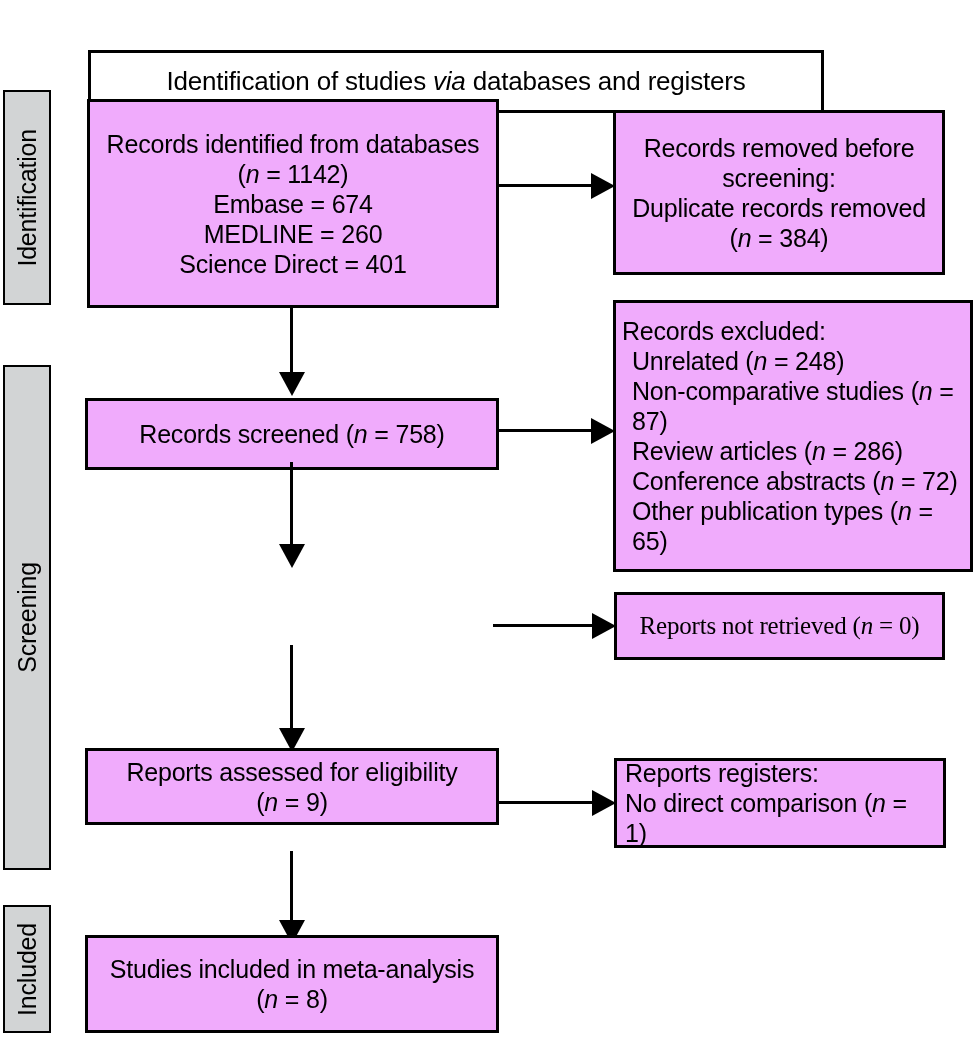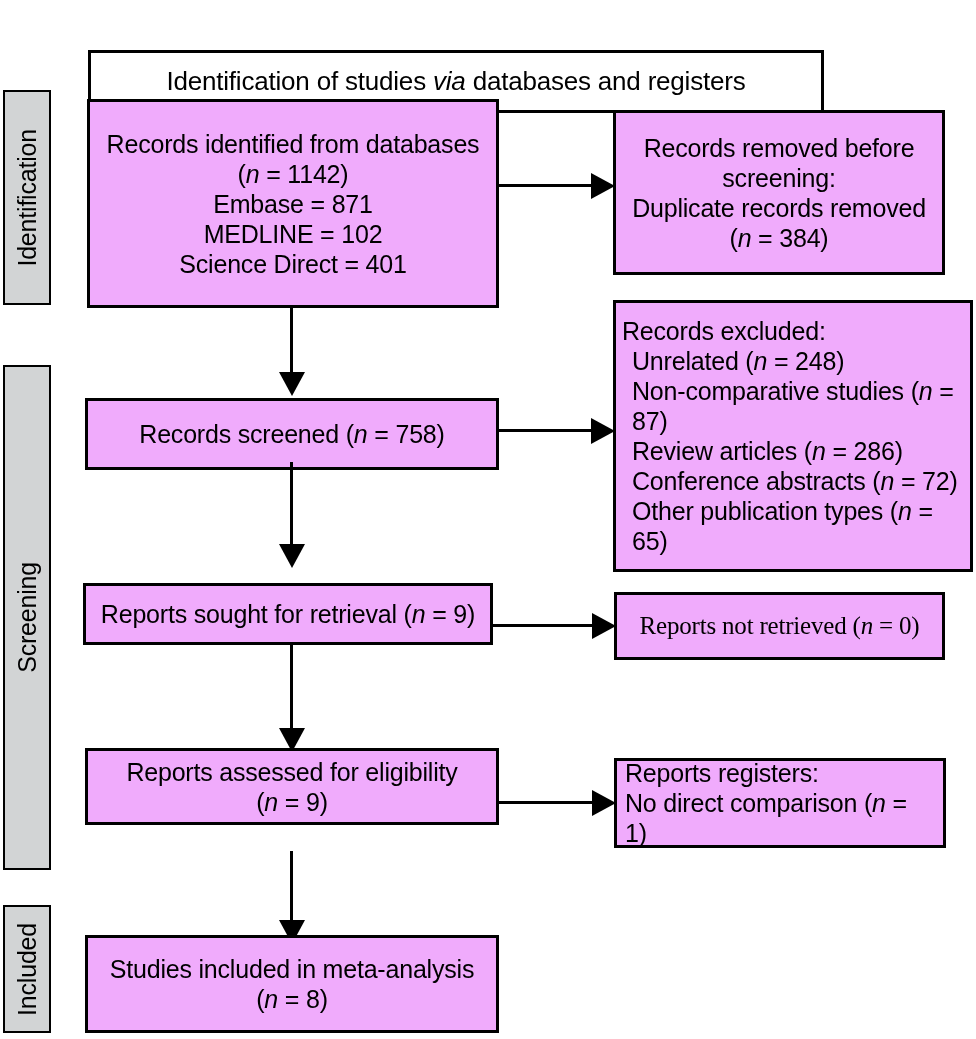"Embase = 871" div { text: 871 -> 674 }
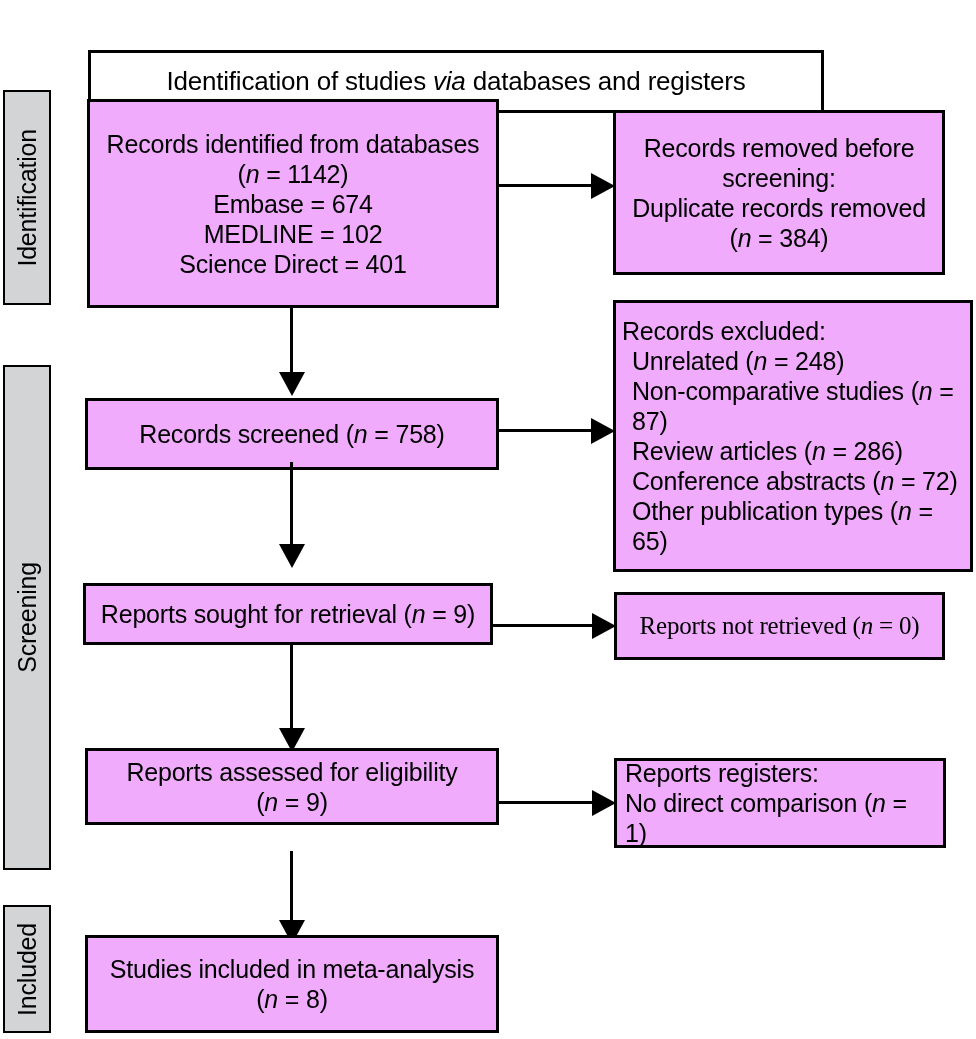"MEDLINE = 102" div { text: 102 -> 260 }
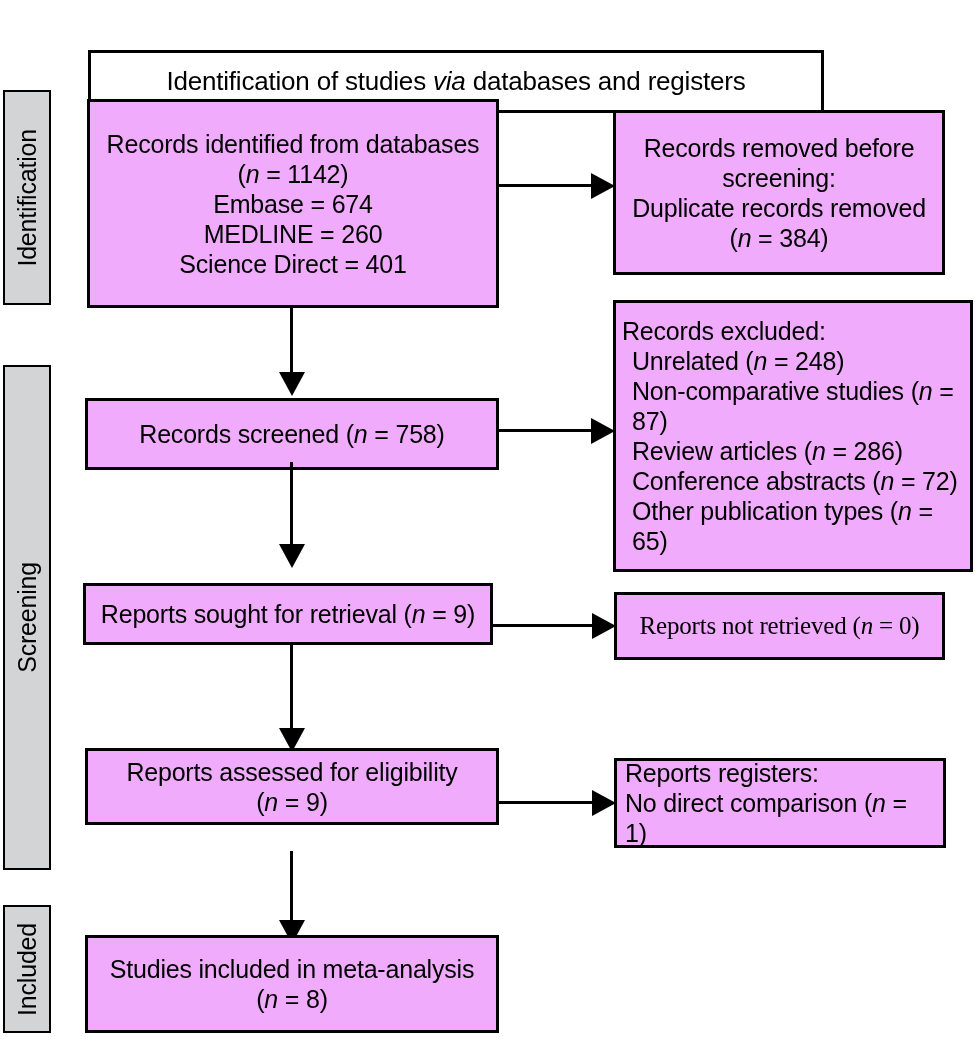"Reports sought for retrieval (n" div.box { html: <div> <div> <div>Reports sought for retrieval (<em>n</em> = 9)</div> </div> </div> -> none }
